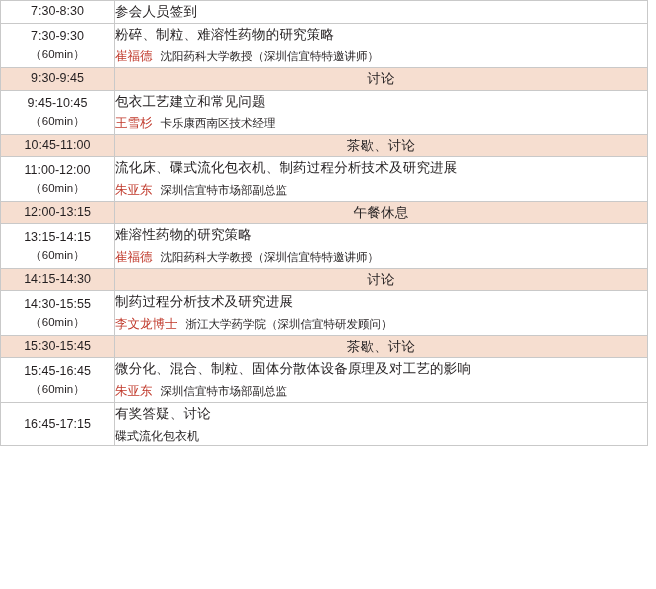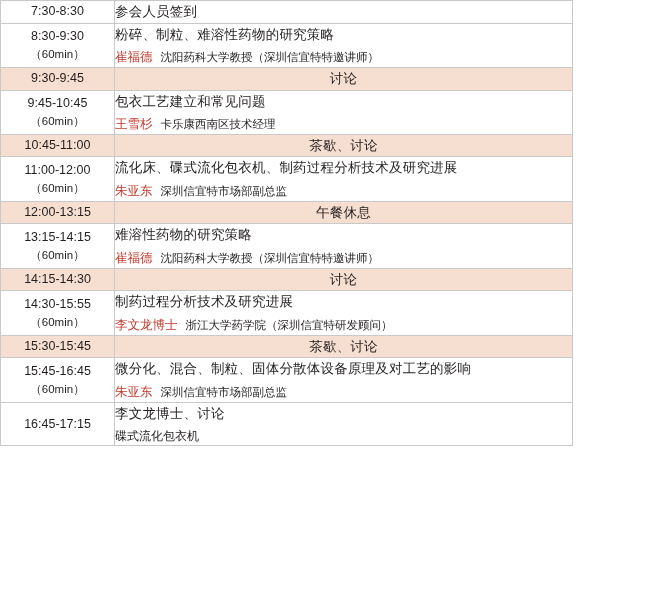"7:30-8:30" #schedule { width: 573px -> 648px }
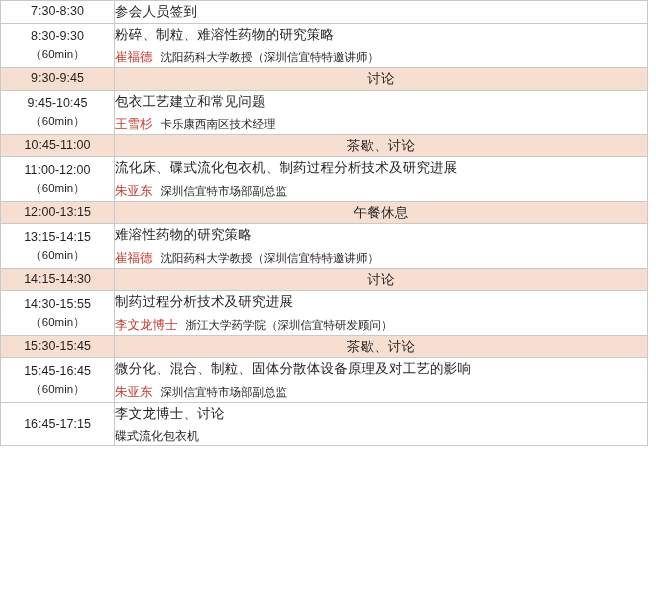"8:30-9:30" span.time-main { text: 8:30-9:30 -> 7:30-9:30 }
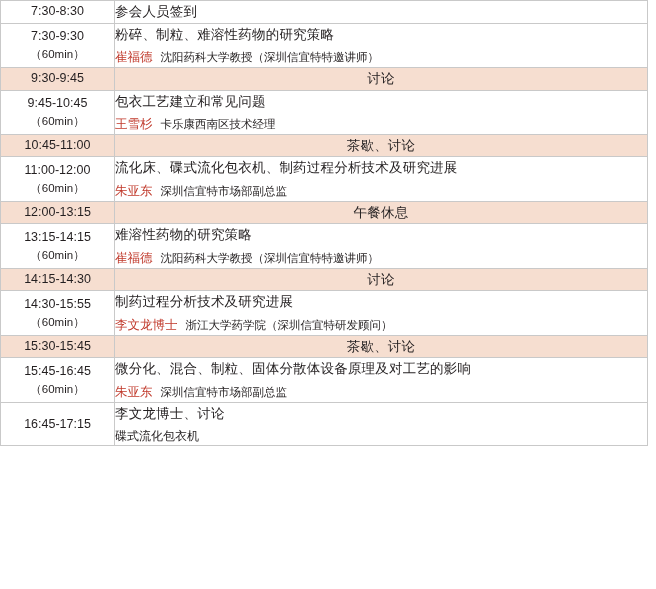"崔福德 沈阳药科大学教授（深圳信宜特特邀讲师）" .speaker-line { font-family: none -> Liberation Mono, monospace }
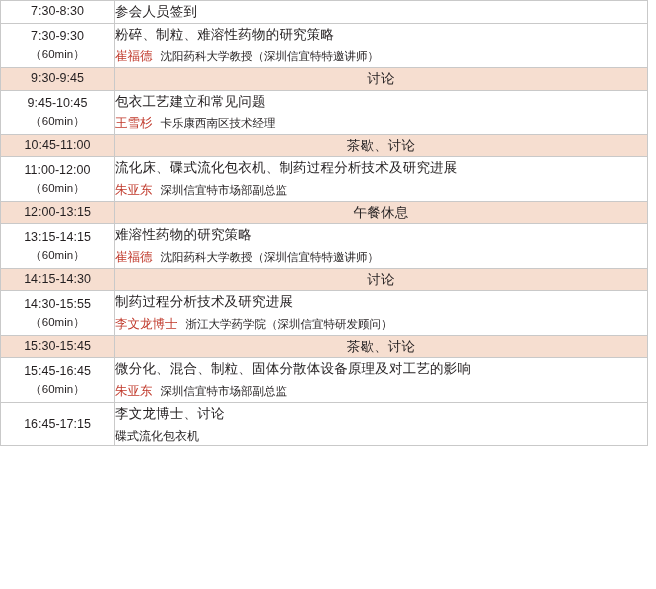"李文龙博士、讨论" div.title-line { text: 李文龙博士 -> 有奖答疑 }
